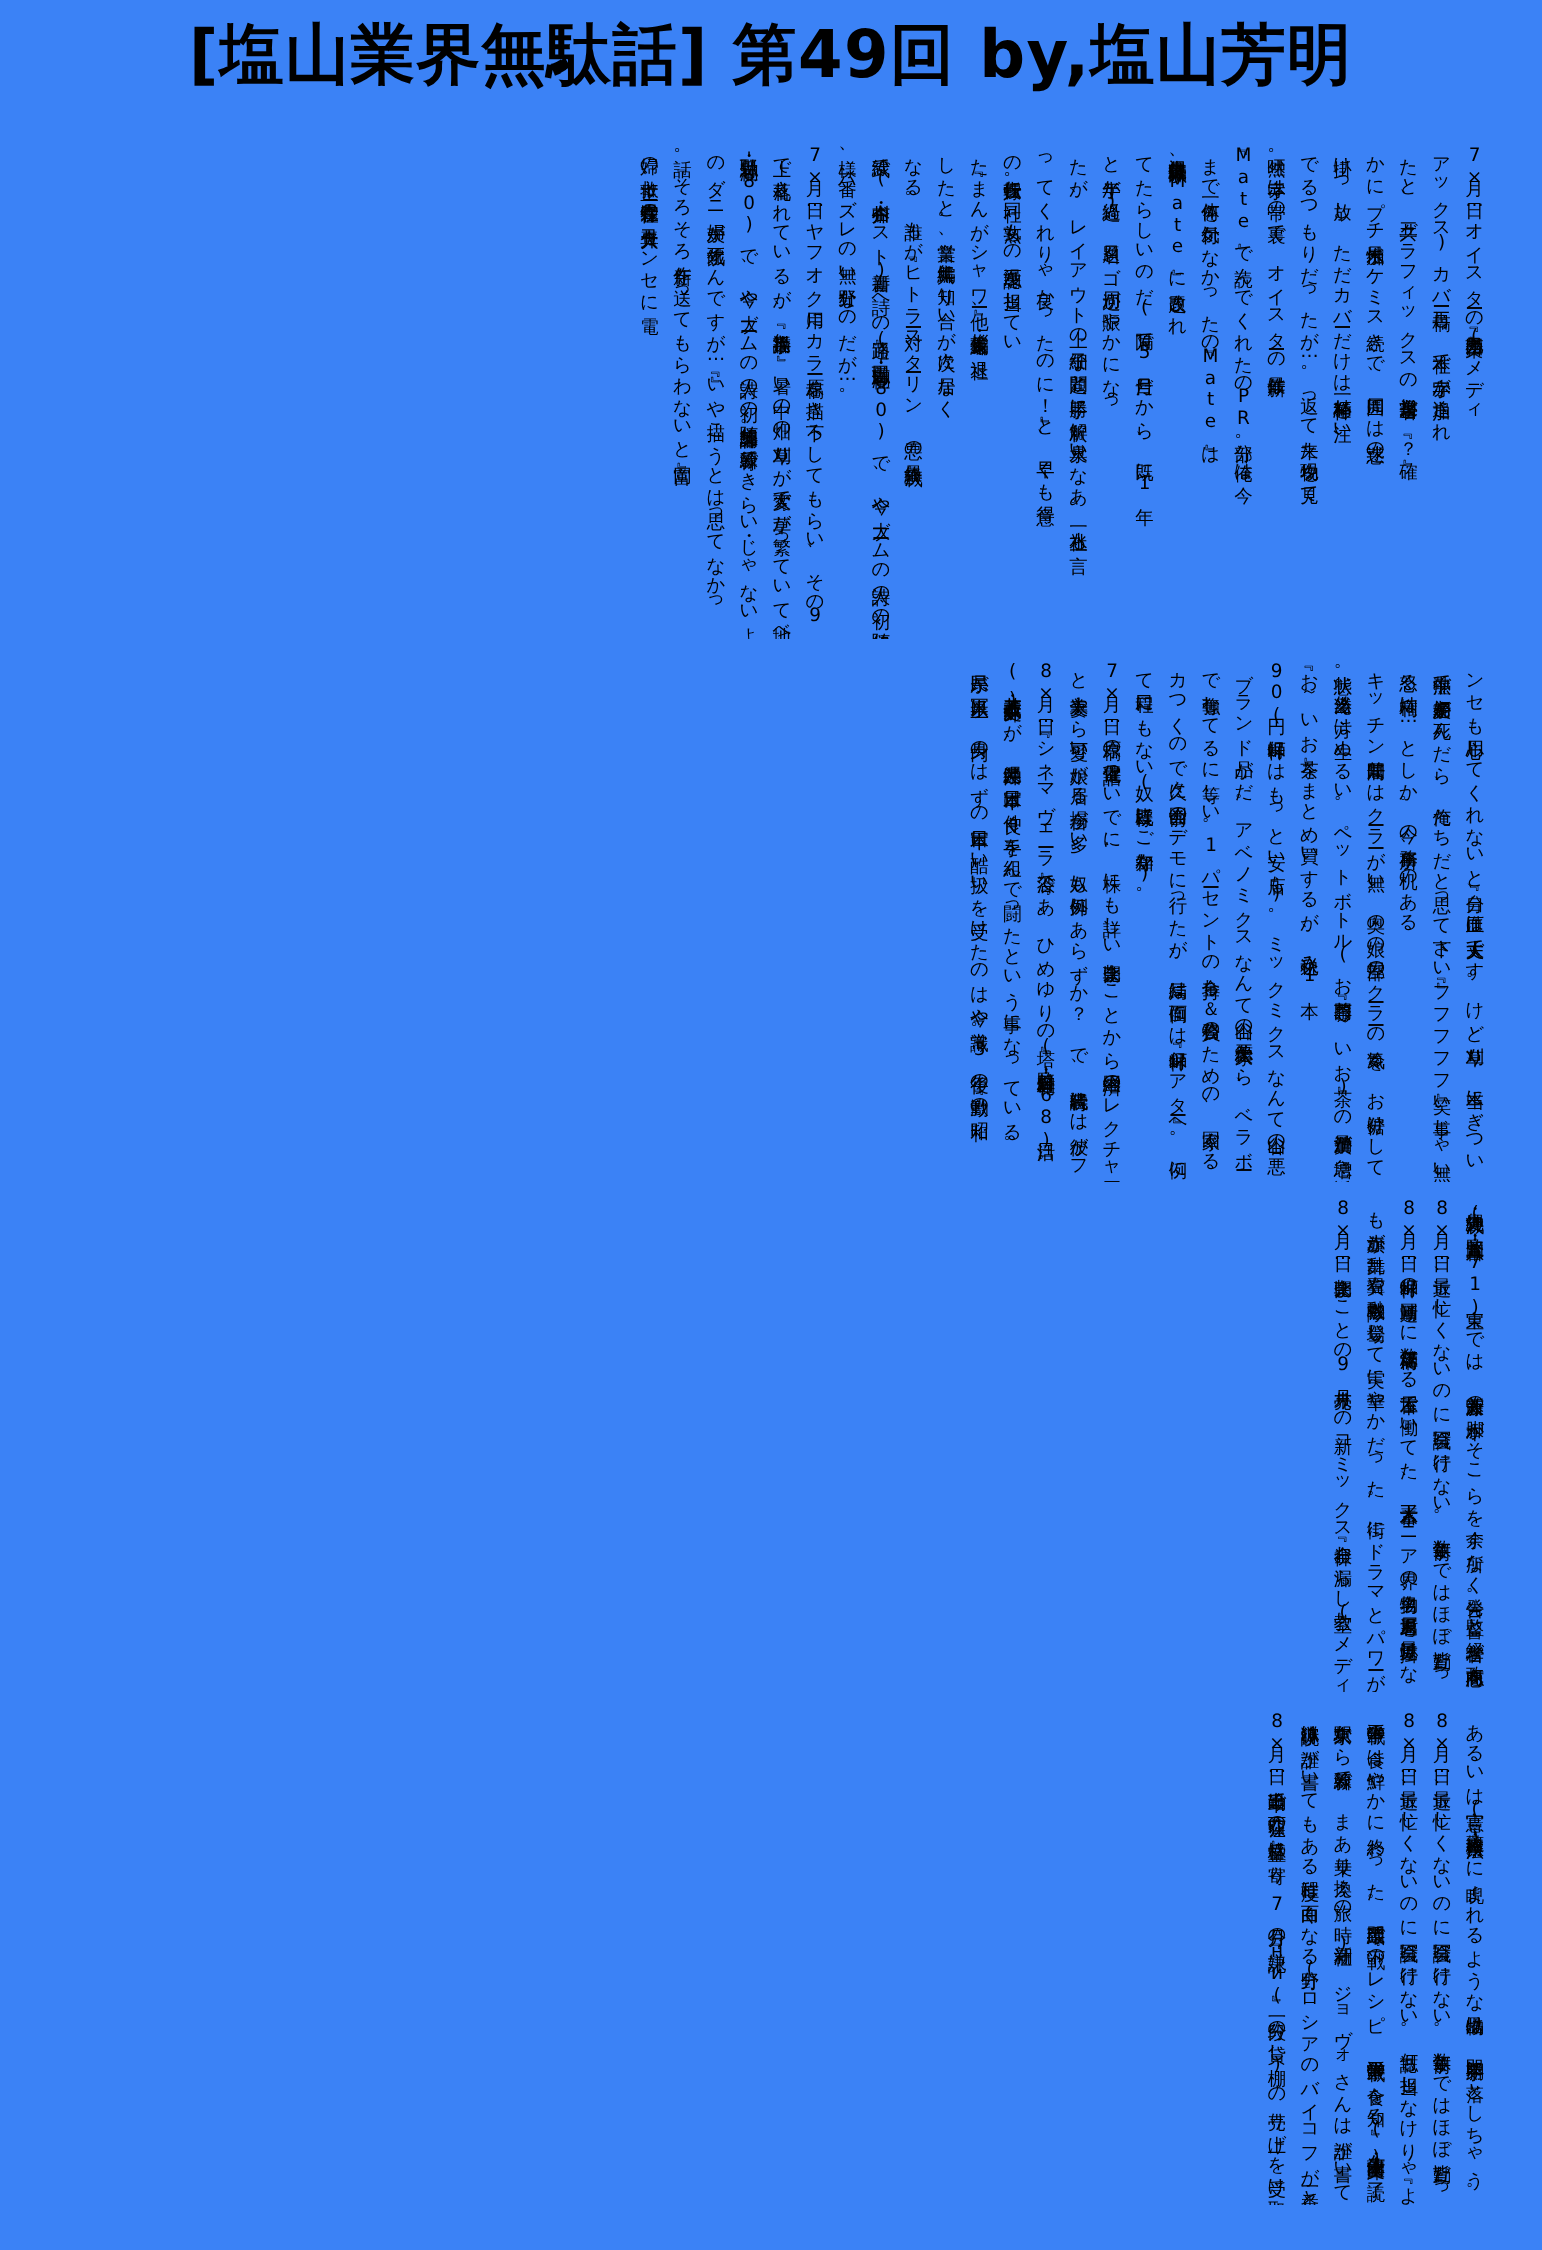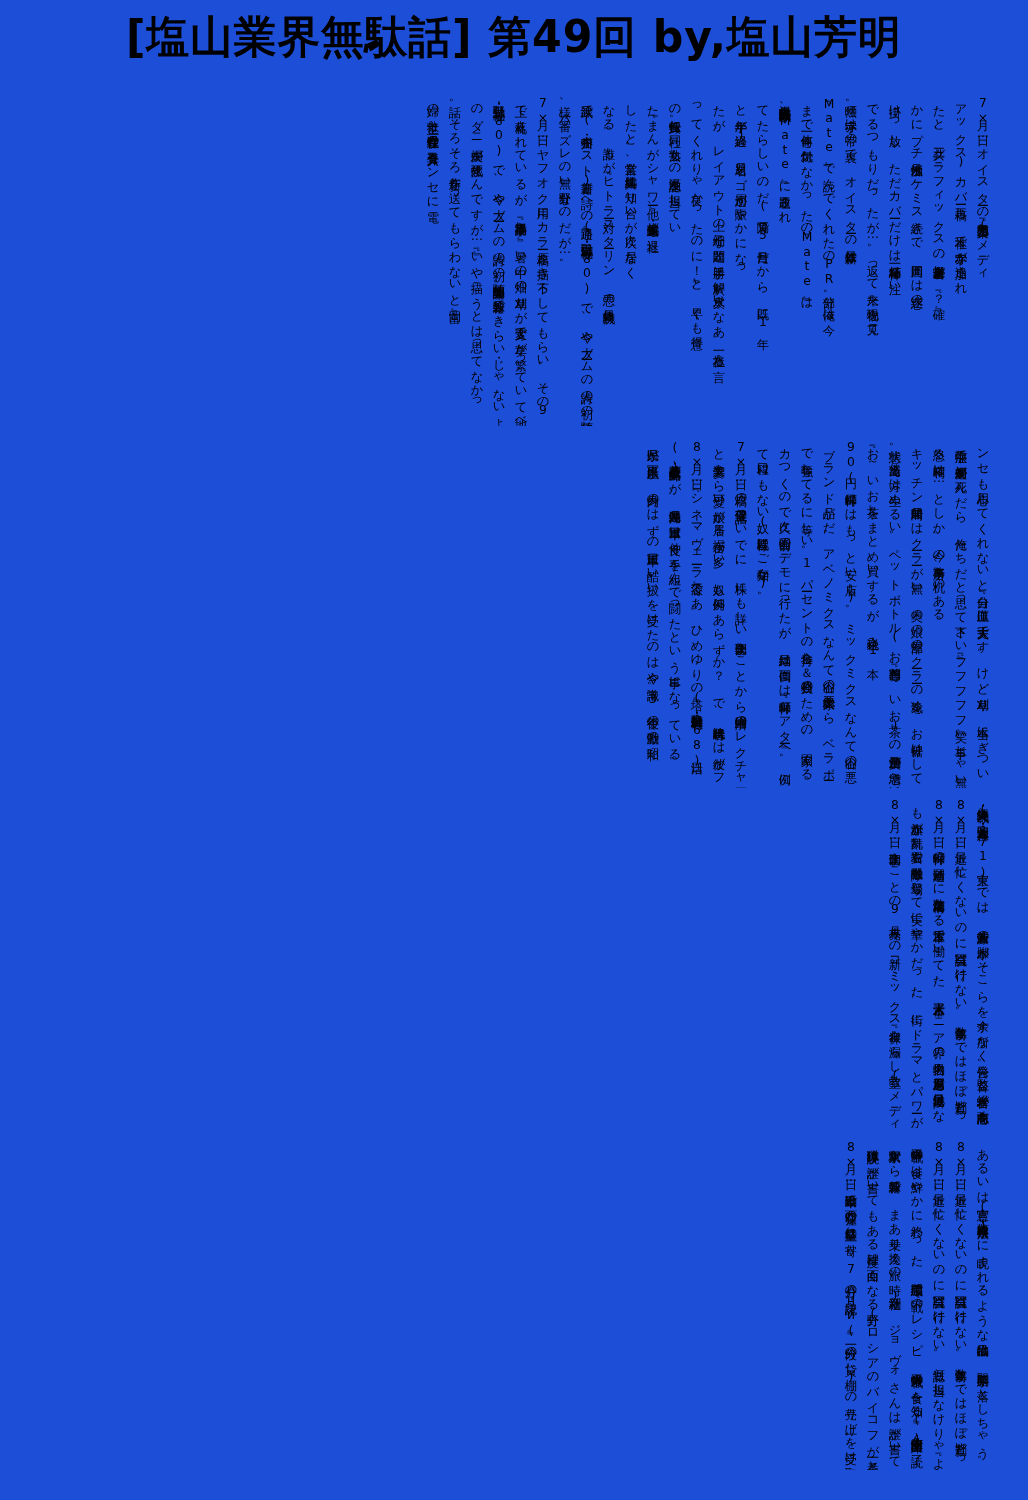"[塩山業界無駄話] 第49回 by,塩山芳明" .page { background: #1d4ed8 -> #3b82f6 }
